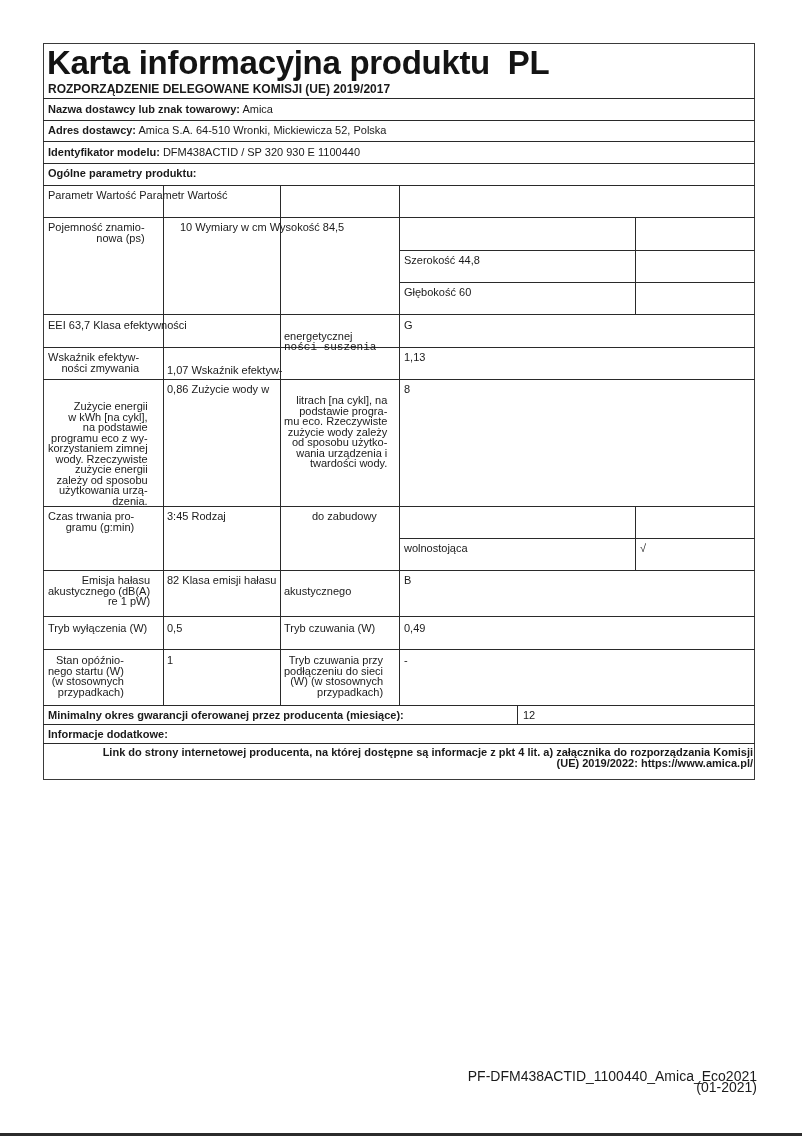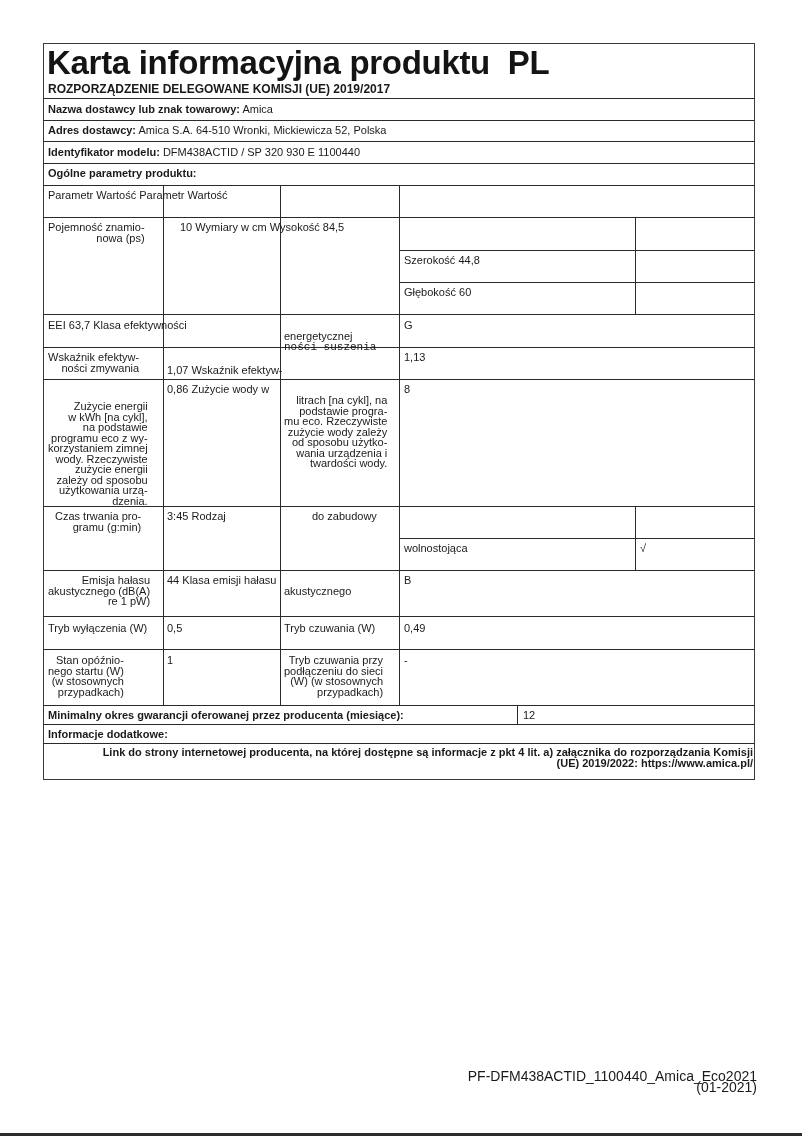"Czas trwania pro-" div.cell-text { margin-left: 7px -> none }
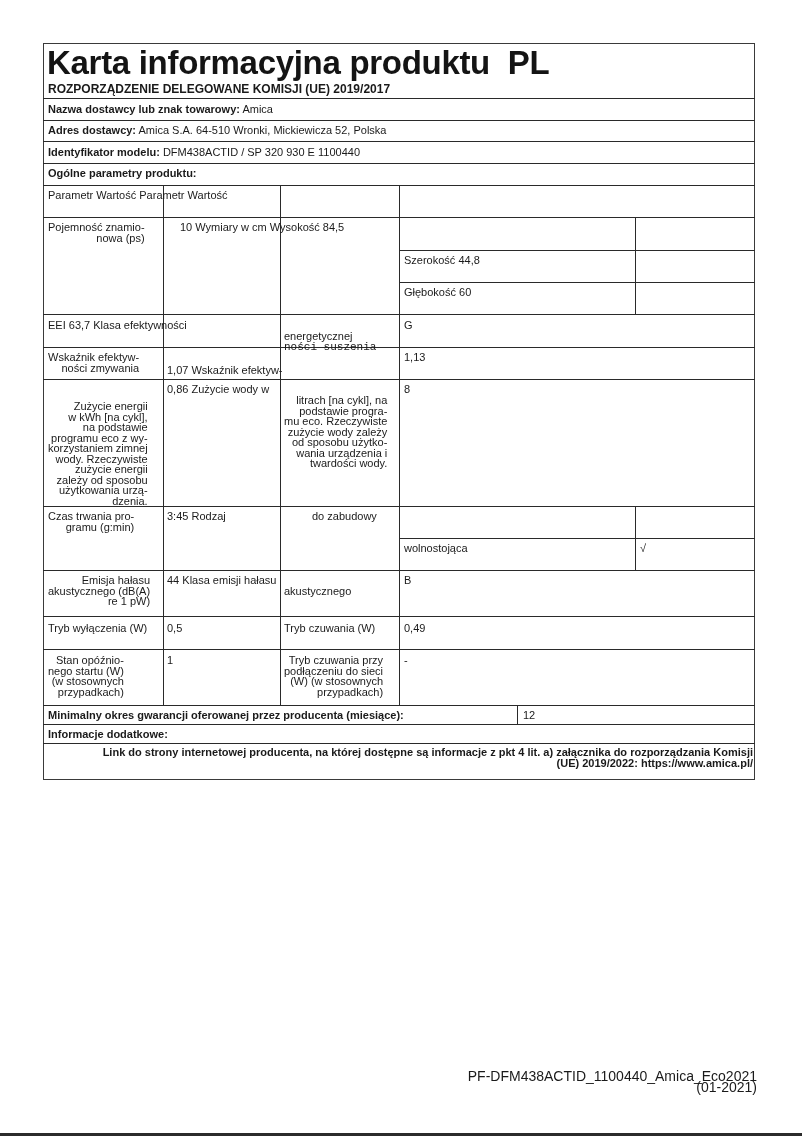"44 Klasa emisji hałasu" div.t { text: 44 -> 82 }
